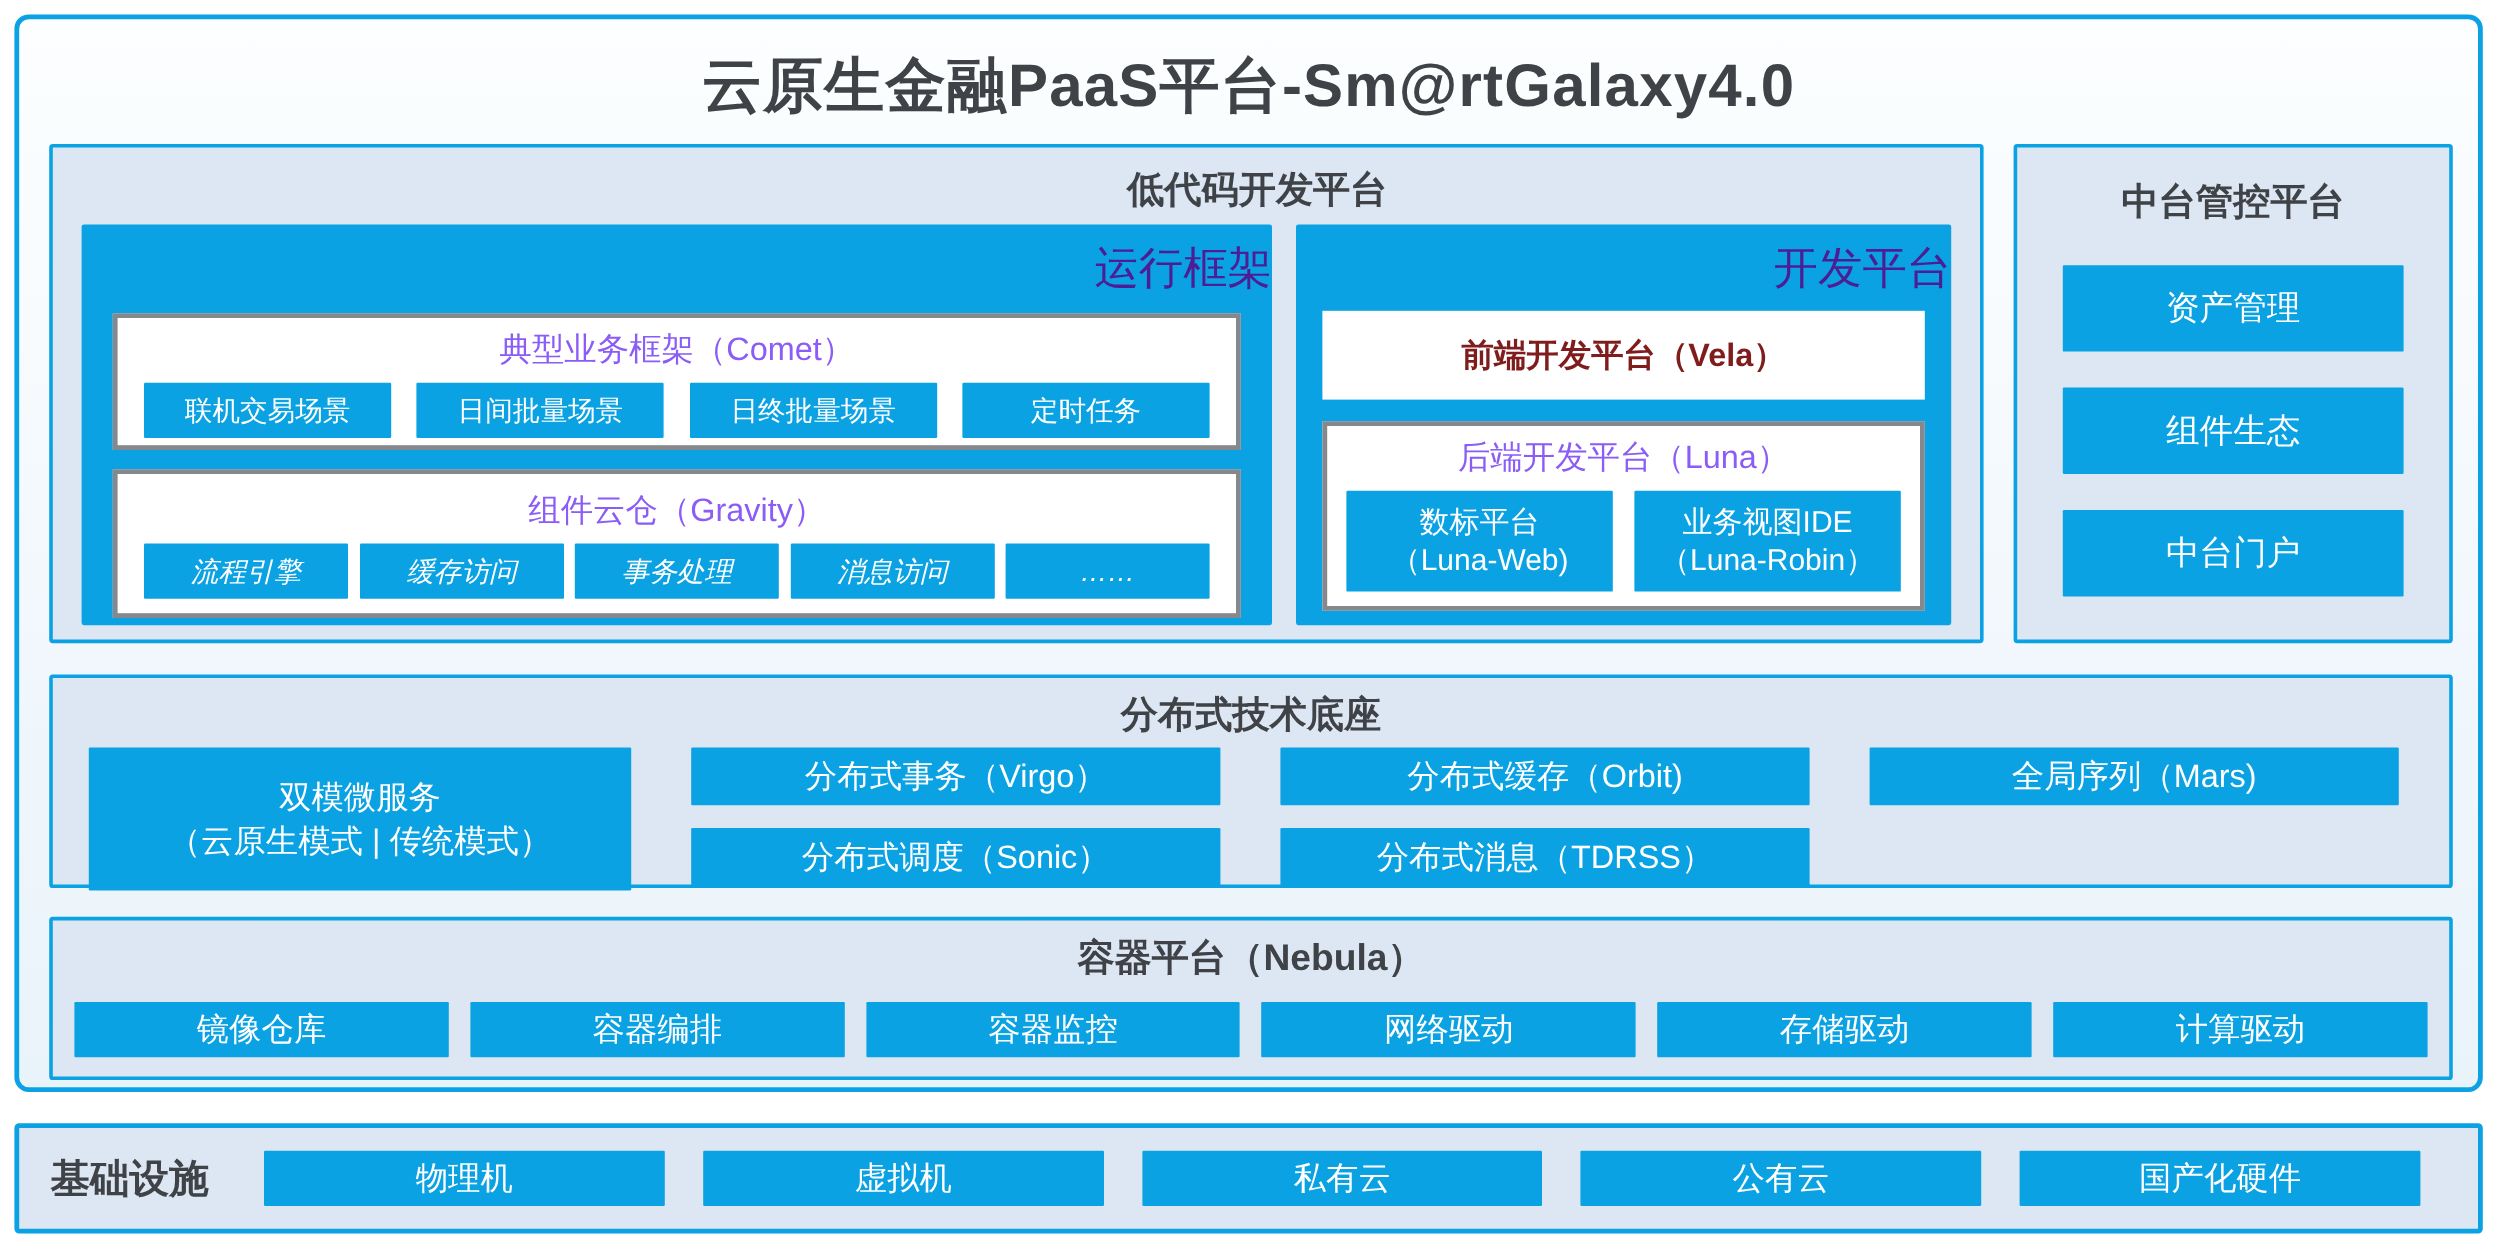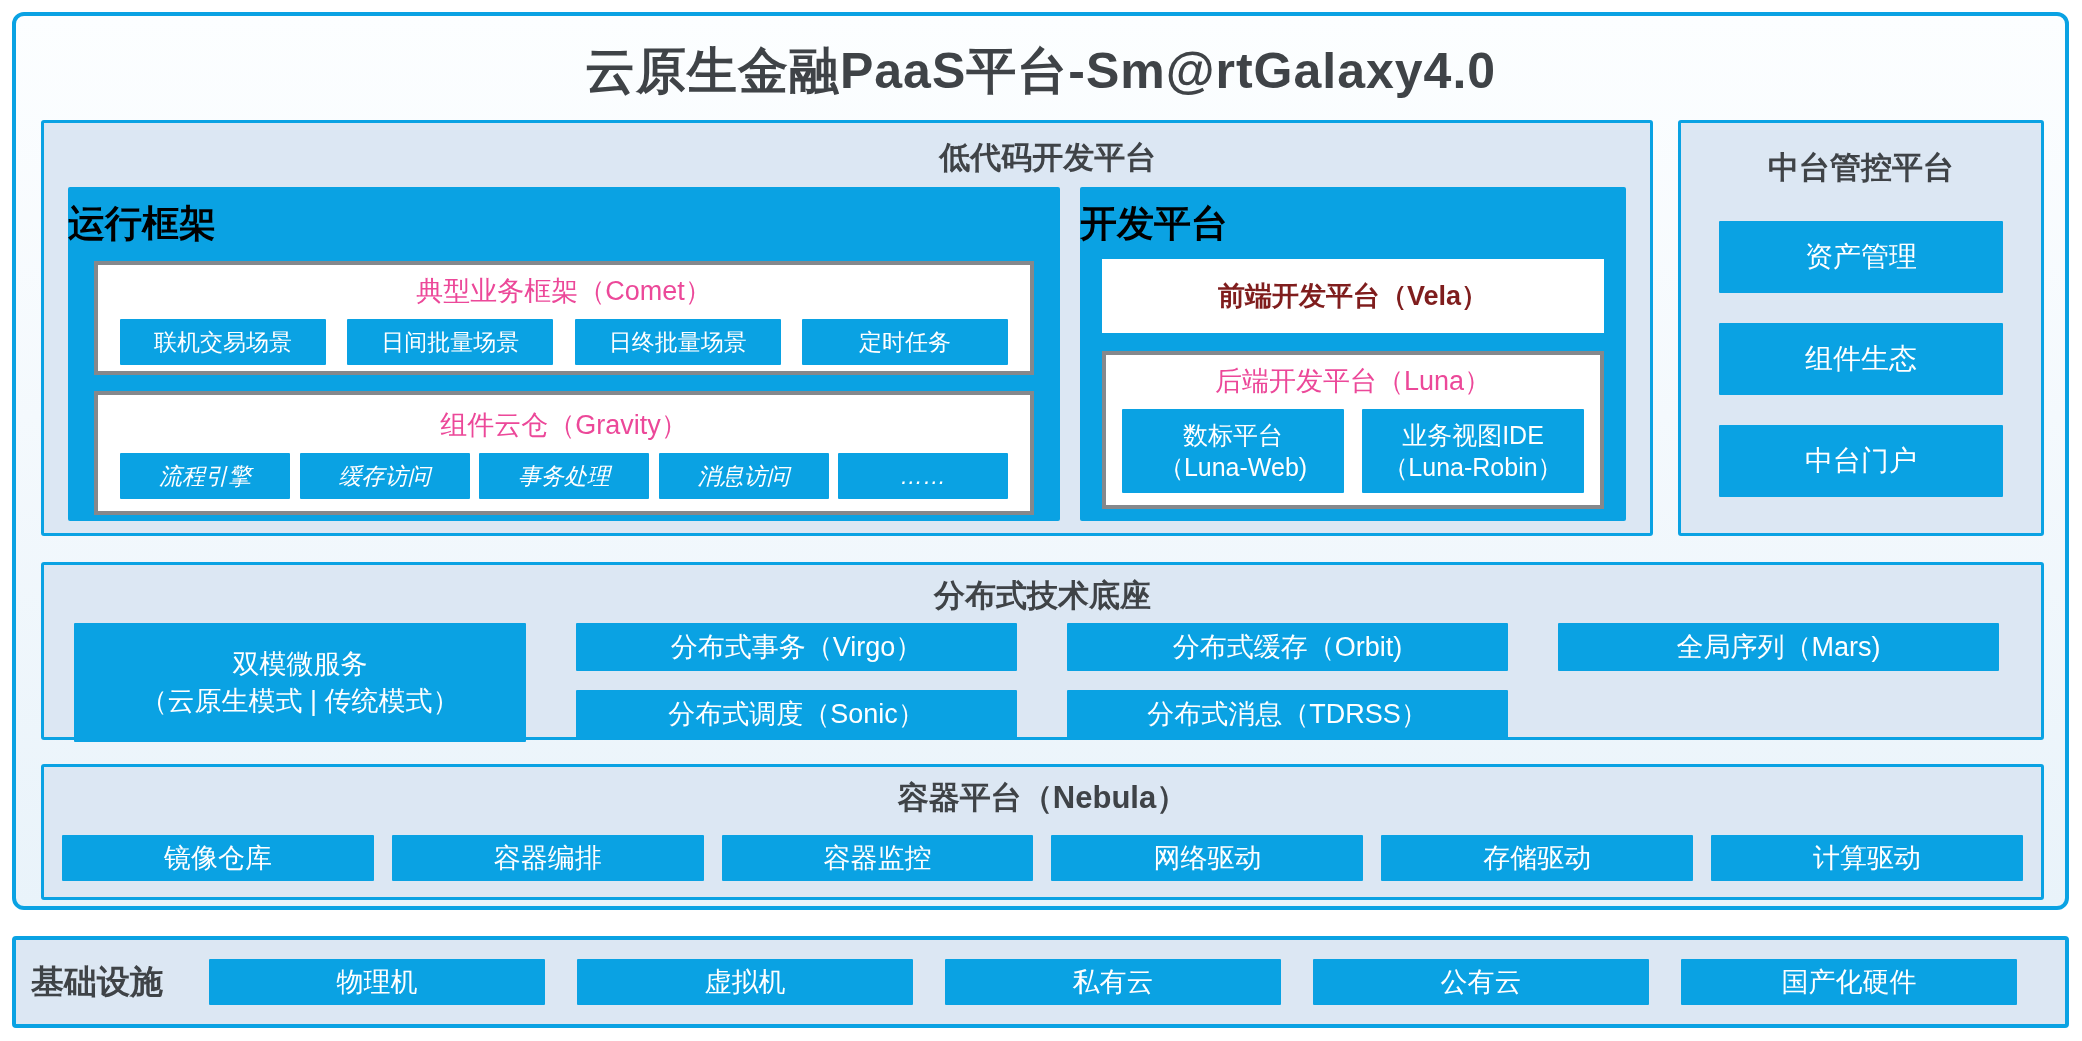"运行框架" .bigblue-title { color: #000000 -> #4c1d95; font-weight: 700 -> 400; text-align: left -> right }
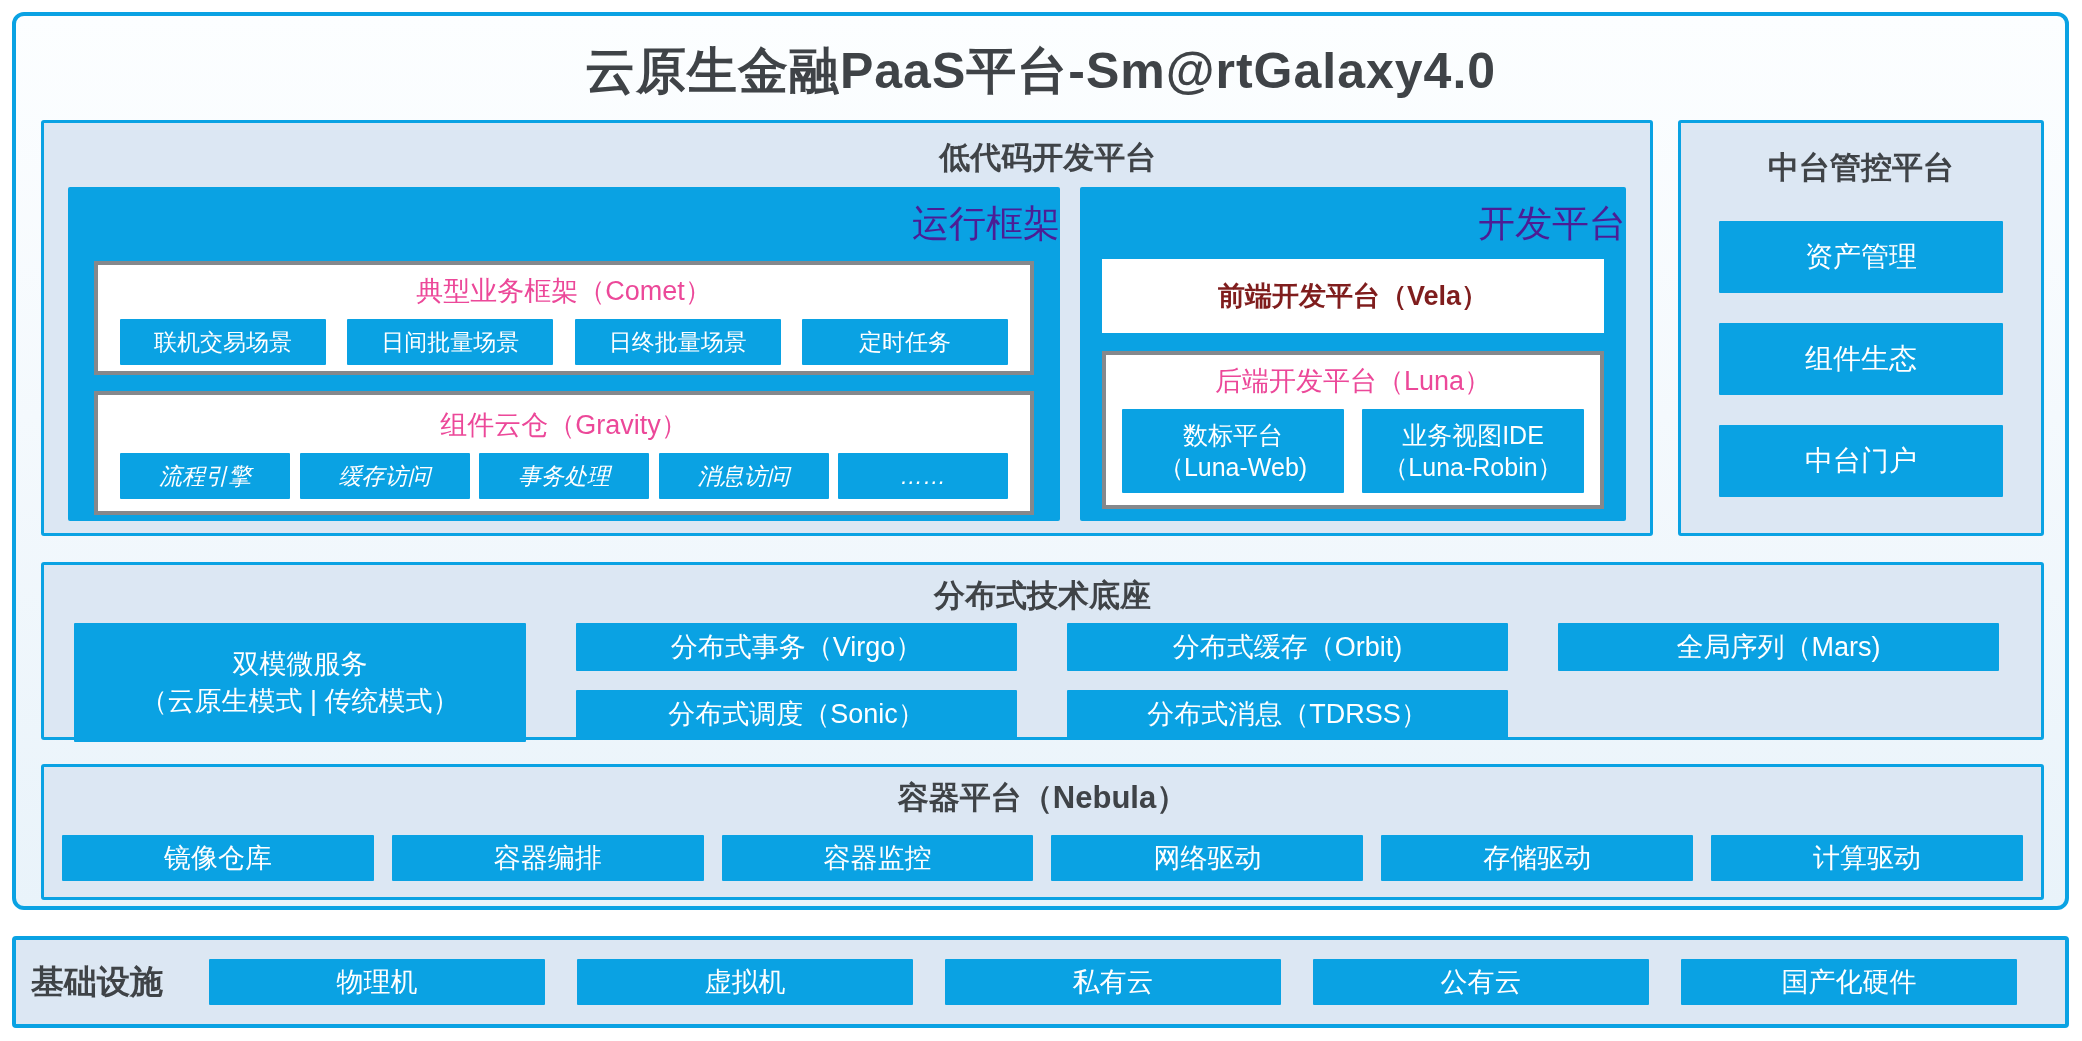"典型业务框架（Comet）" .whitebox-title { color: #ec4899 -> #8b5cf6 }
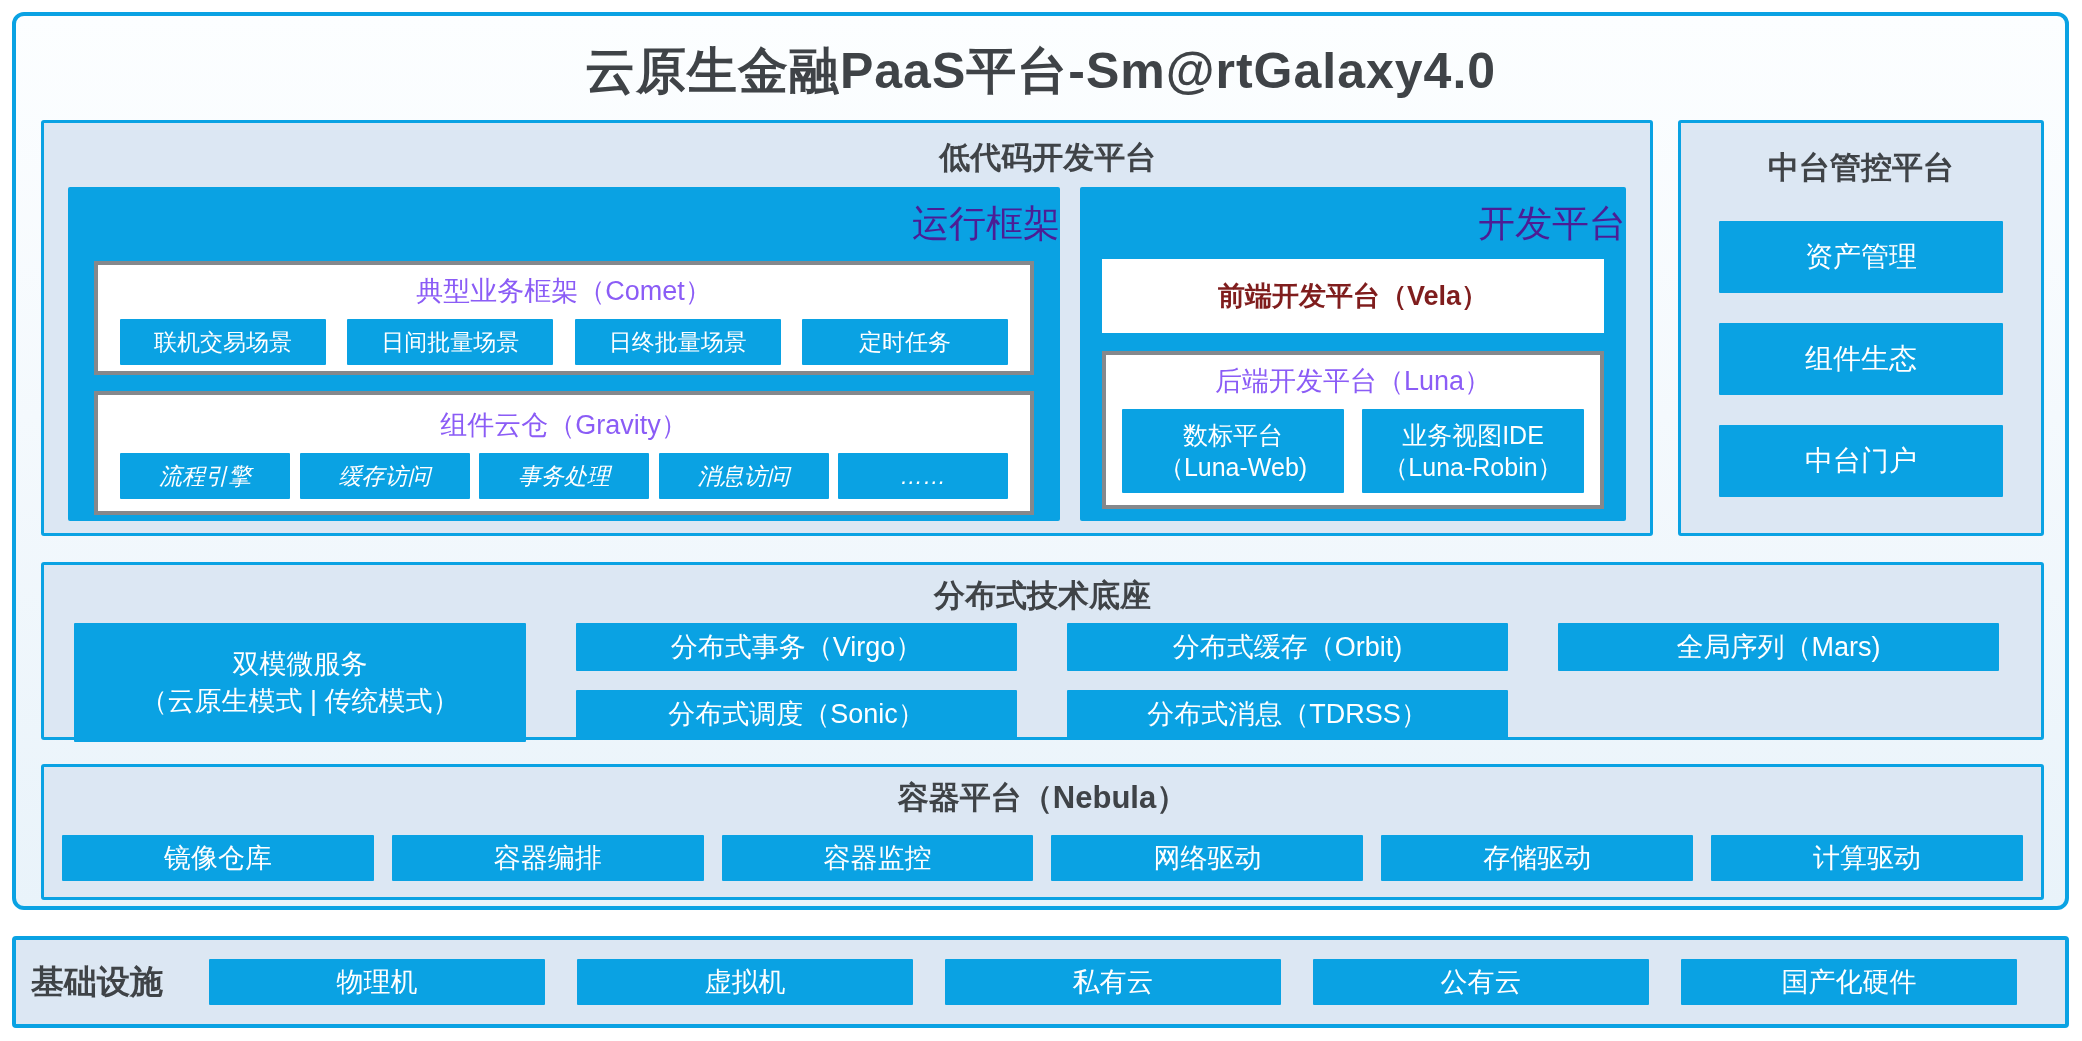"基础设施" .infra-label { margin-left: 15px -> 26px }
